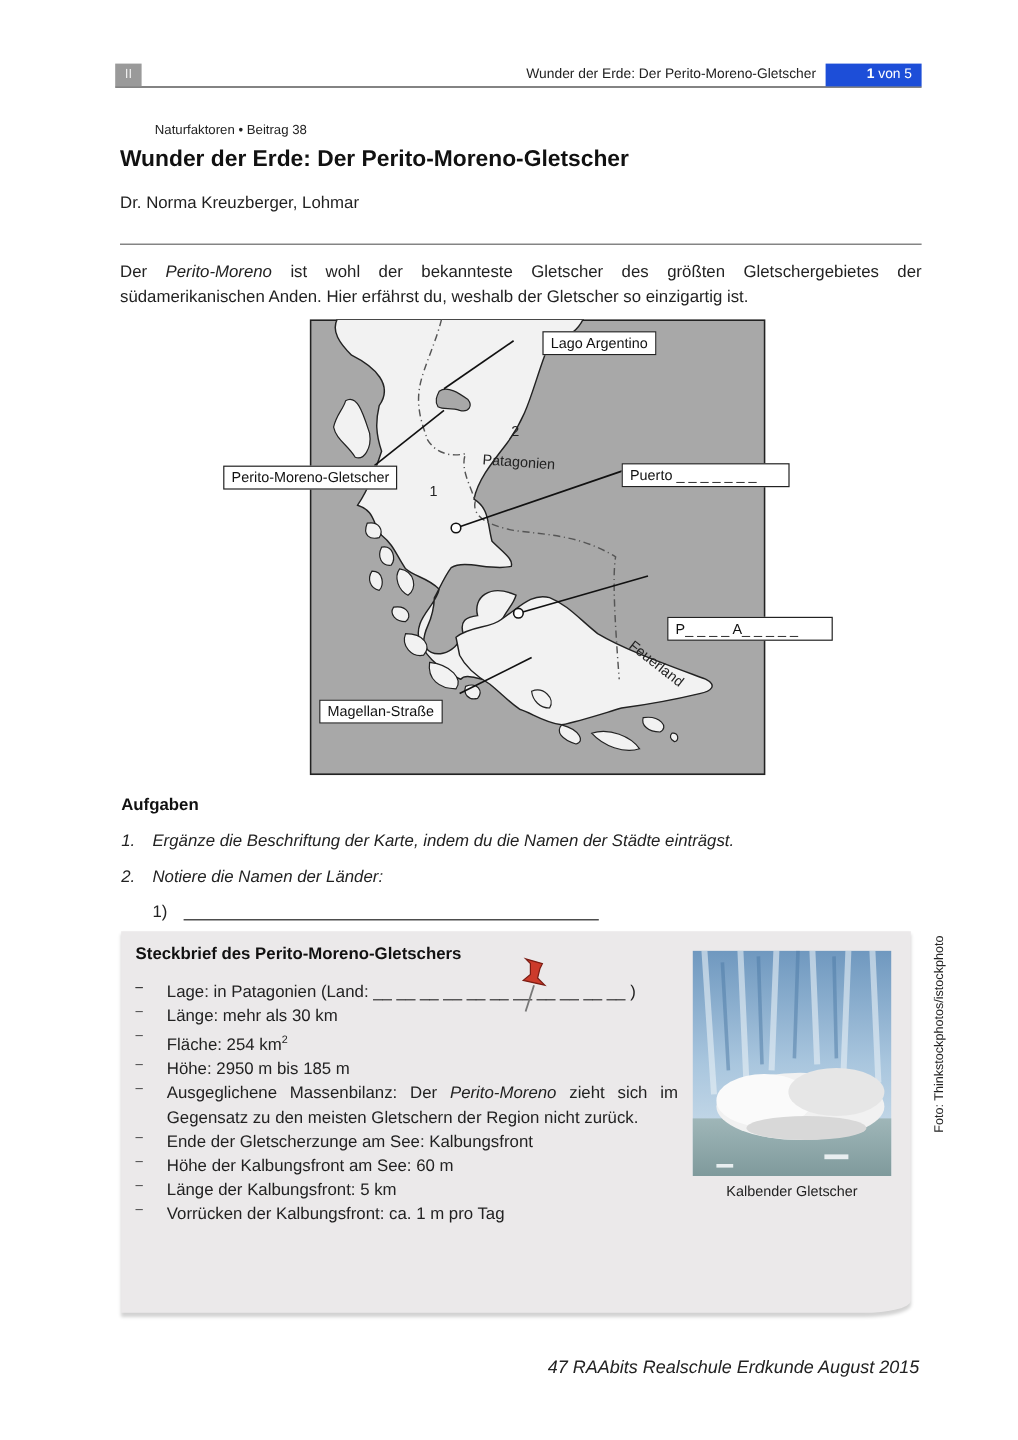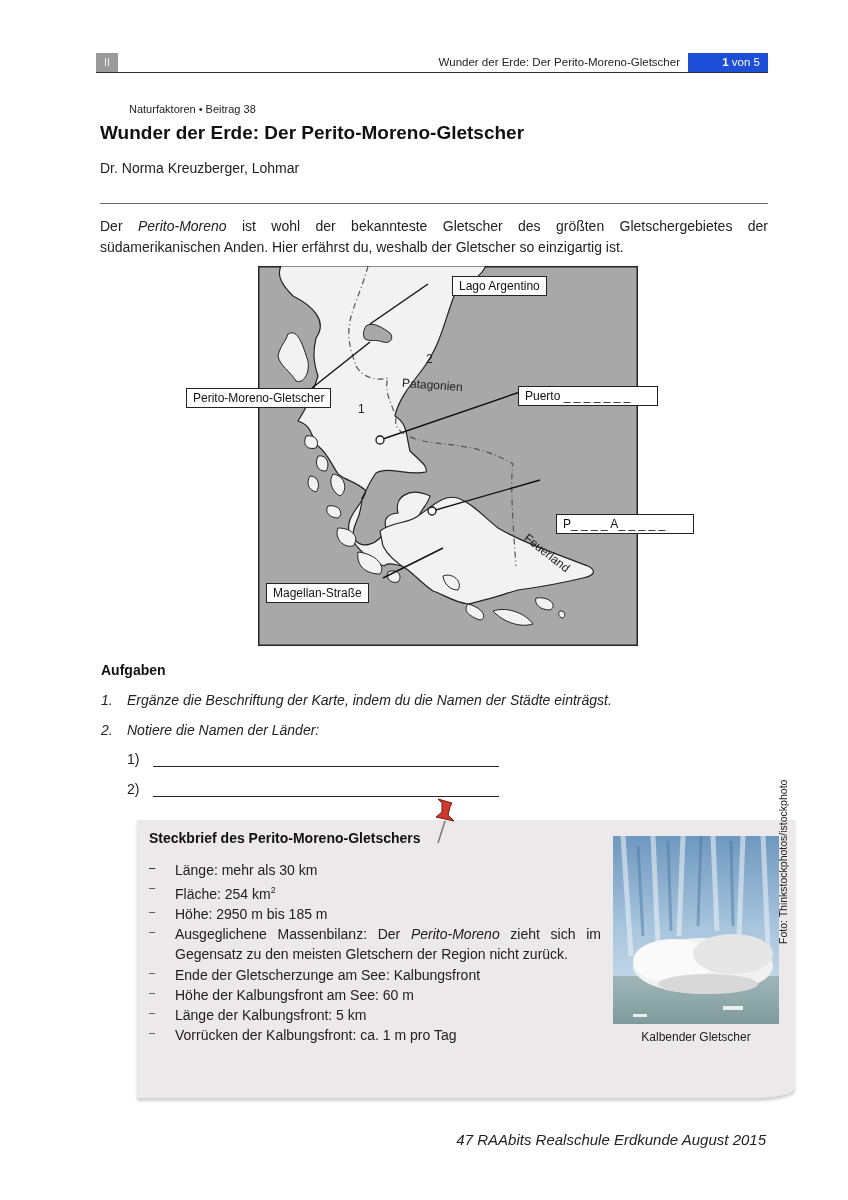"Steckbrief des Perito-Moreno-Gletschers" .note { height: 278px -> 318px; margin-left: 36px -> none; top: 820px -> 776px }
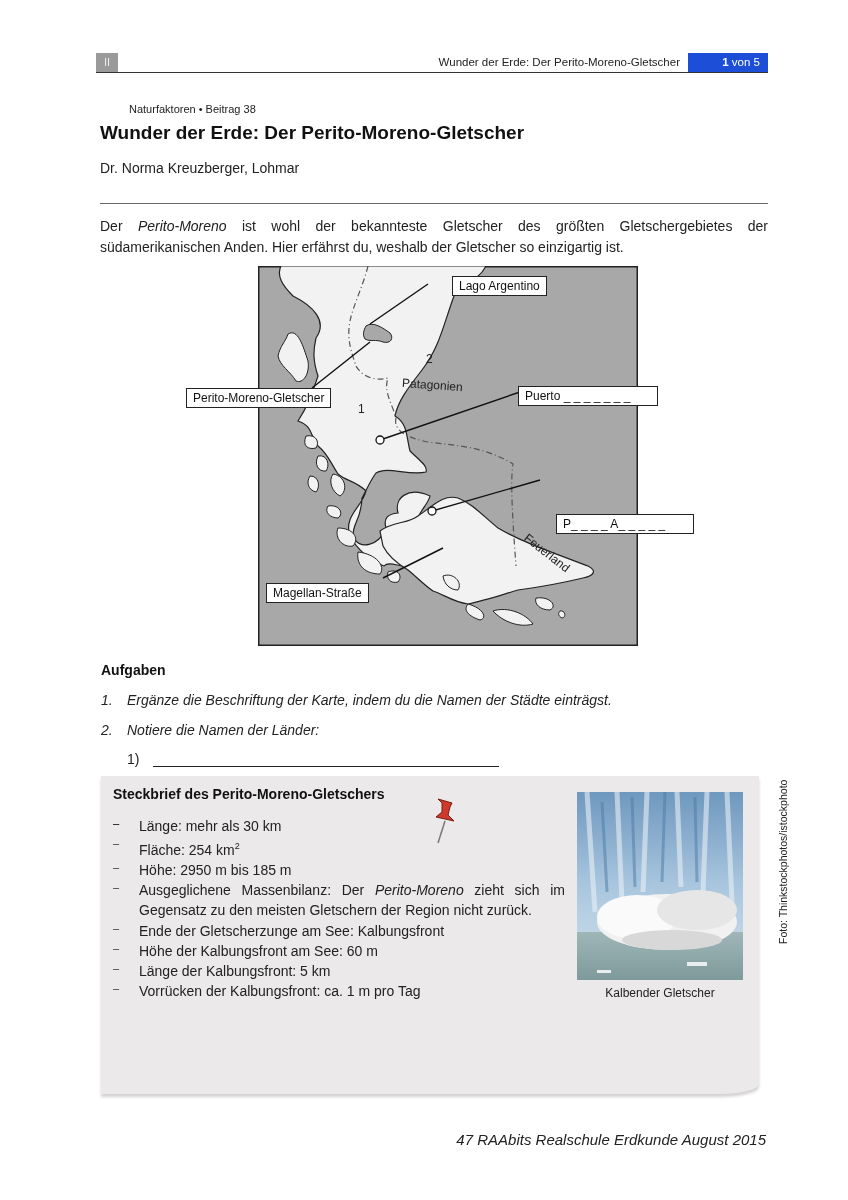"Lage: in Patagonien (Land: __" span { html: none -> <span>Lage: in Patagonien (Land: __ __ __ __ __ __ __ __ __ __ __ )</span> }
